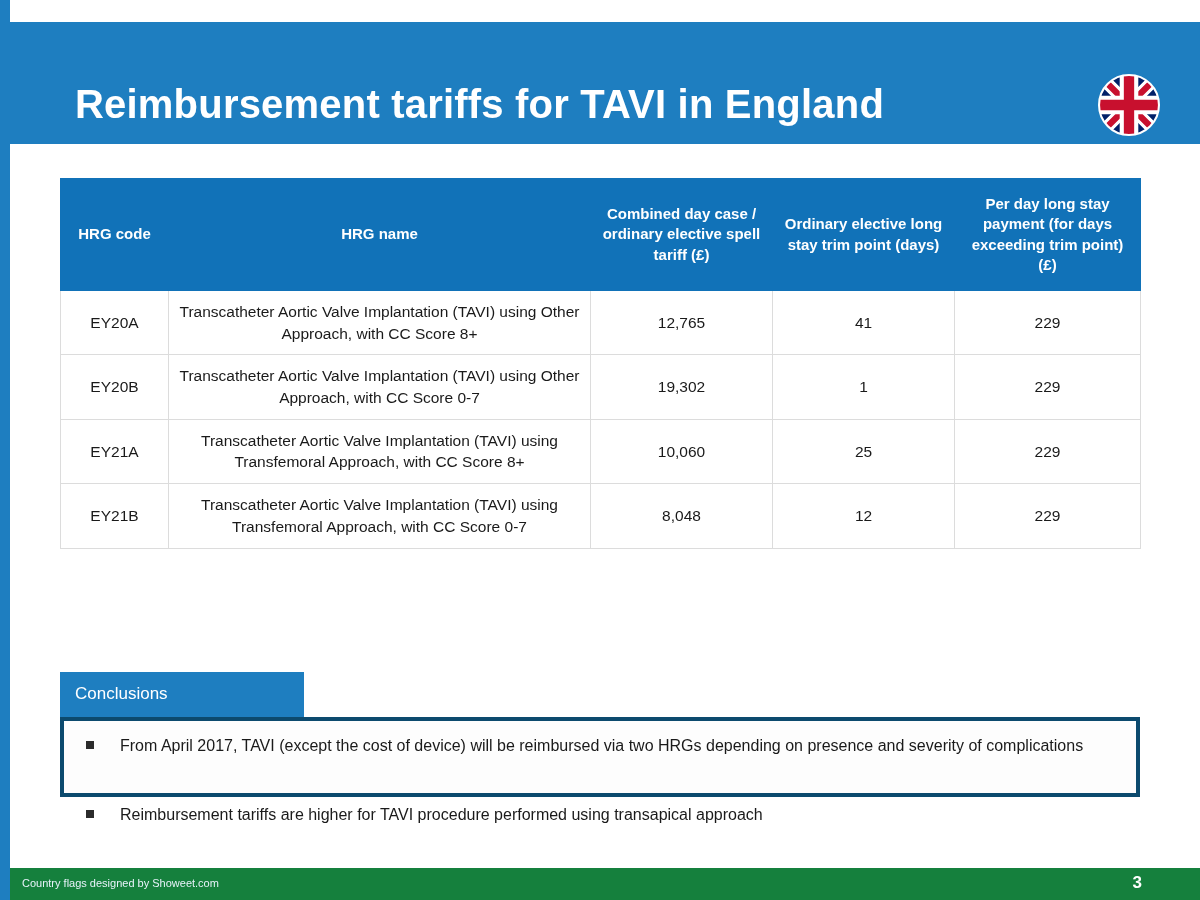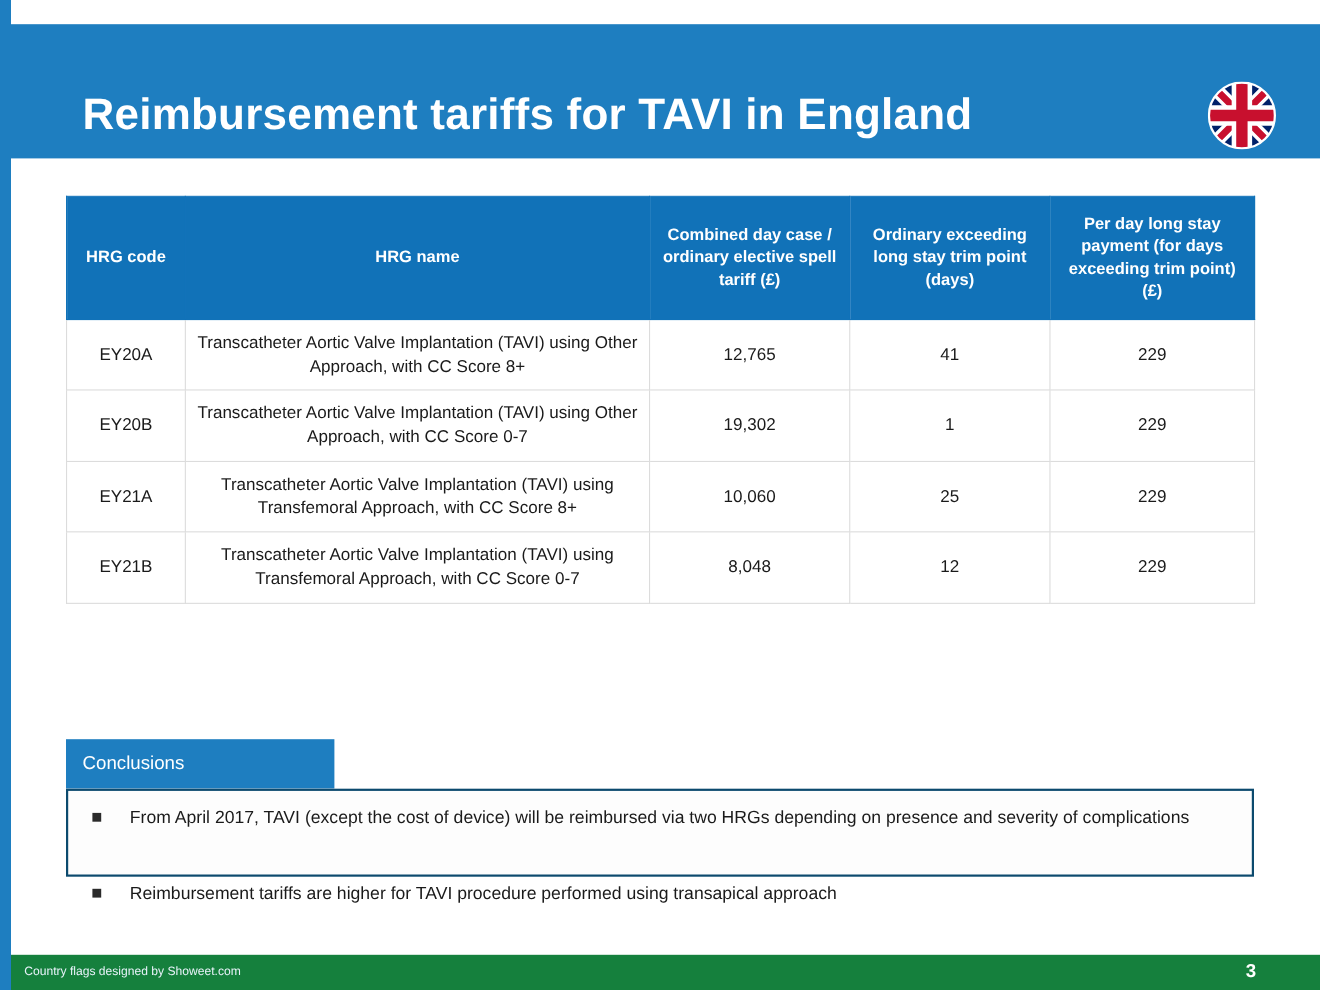"Ordinary exceeding long stay trim" th { text: exceeding -> elective }
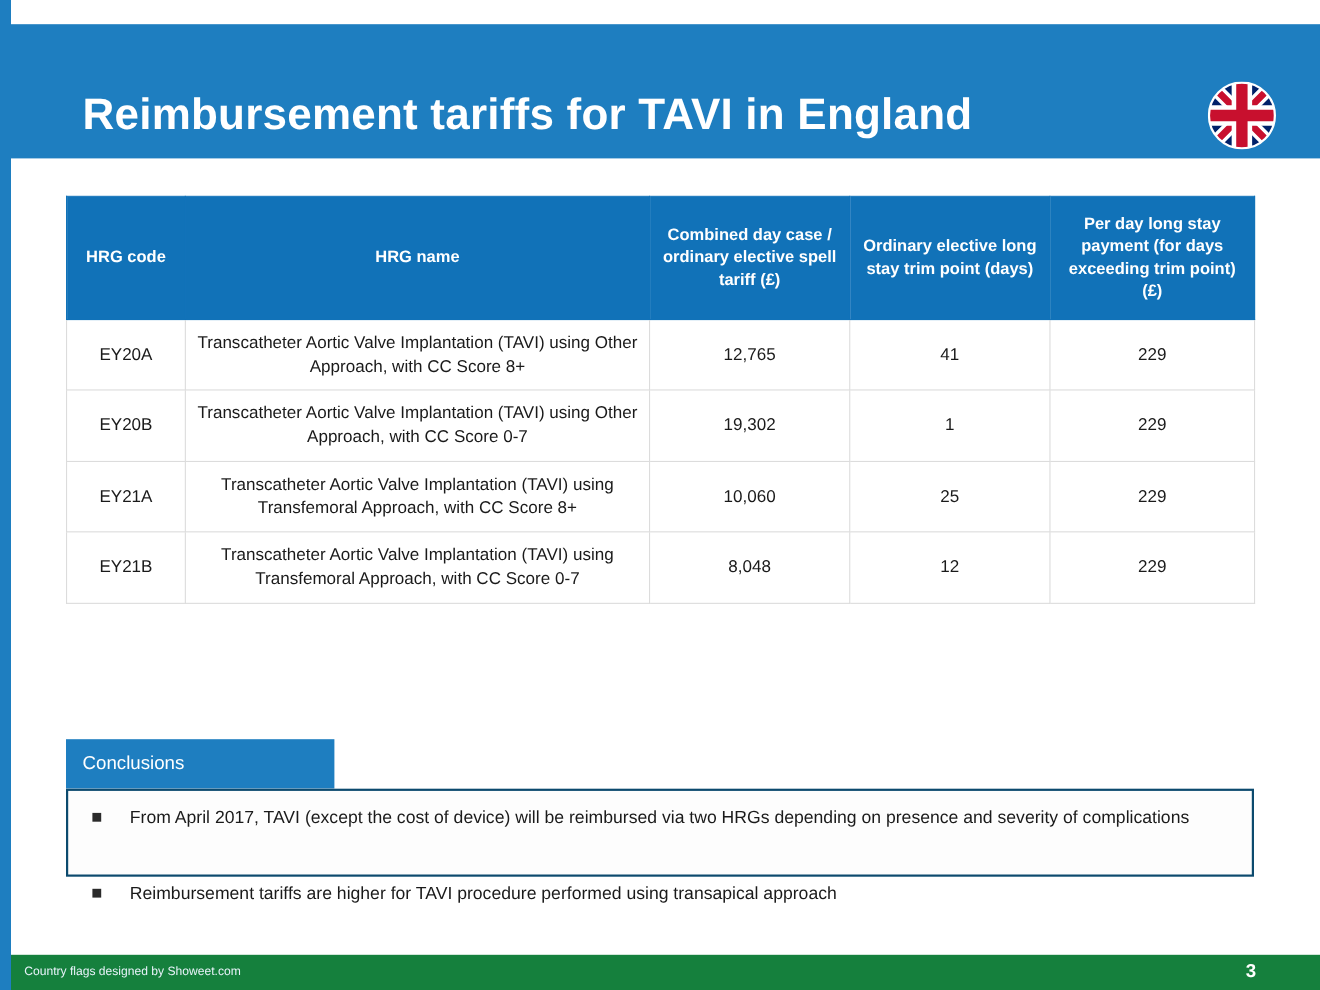"From April 2017, TAVI (except" .concl-box { border: 2px solid #0c4a6e -> 4px solid #0c4a6e }
